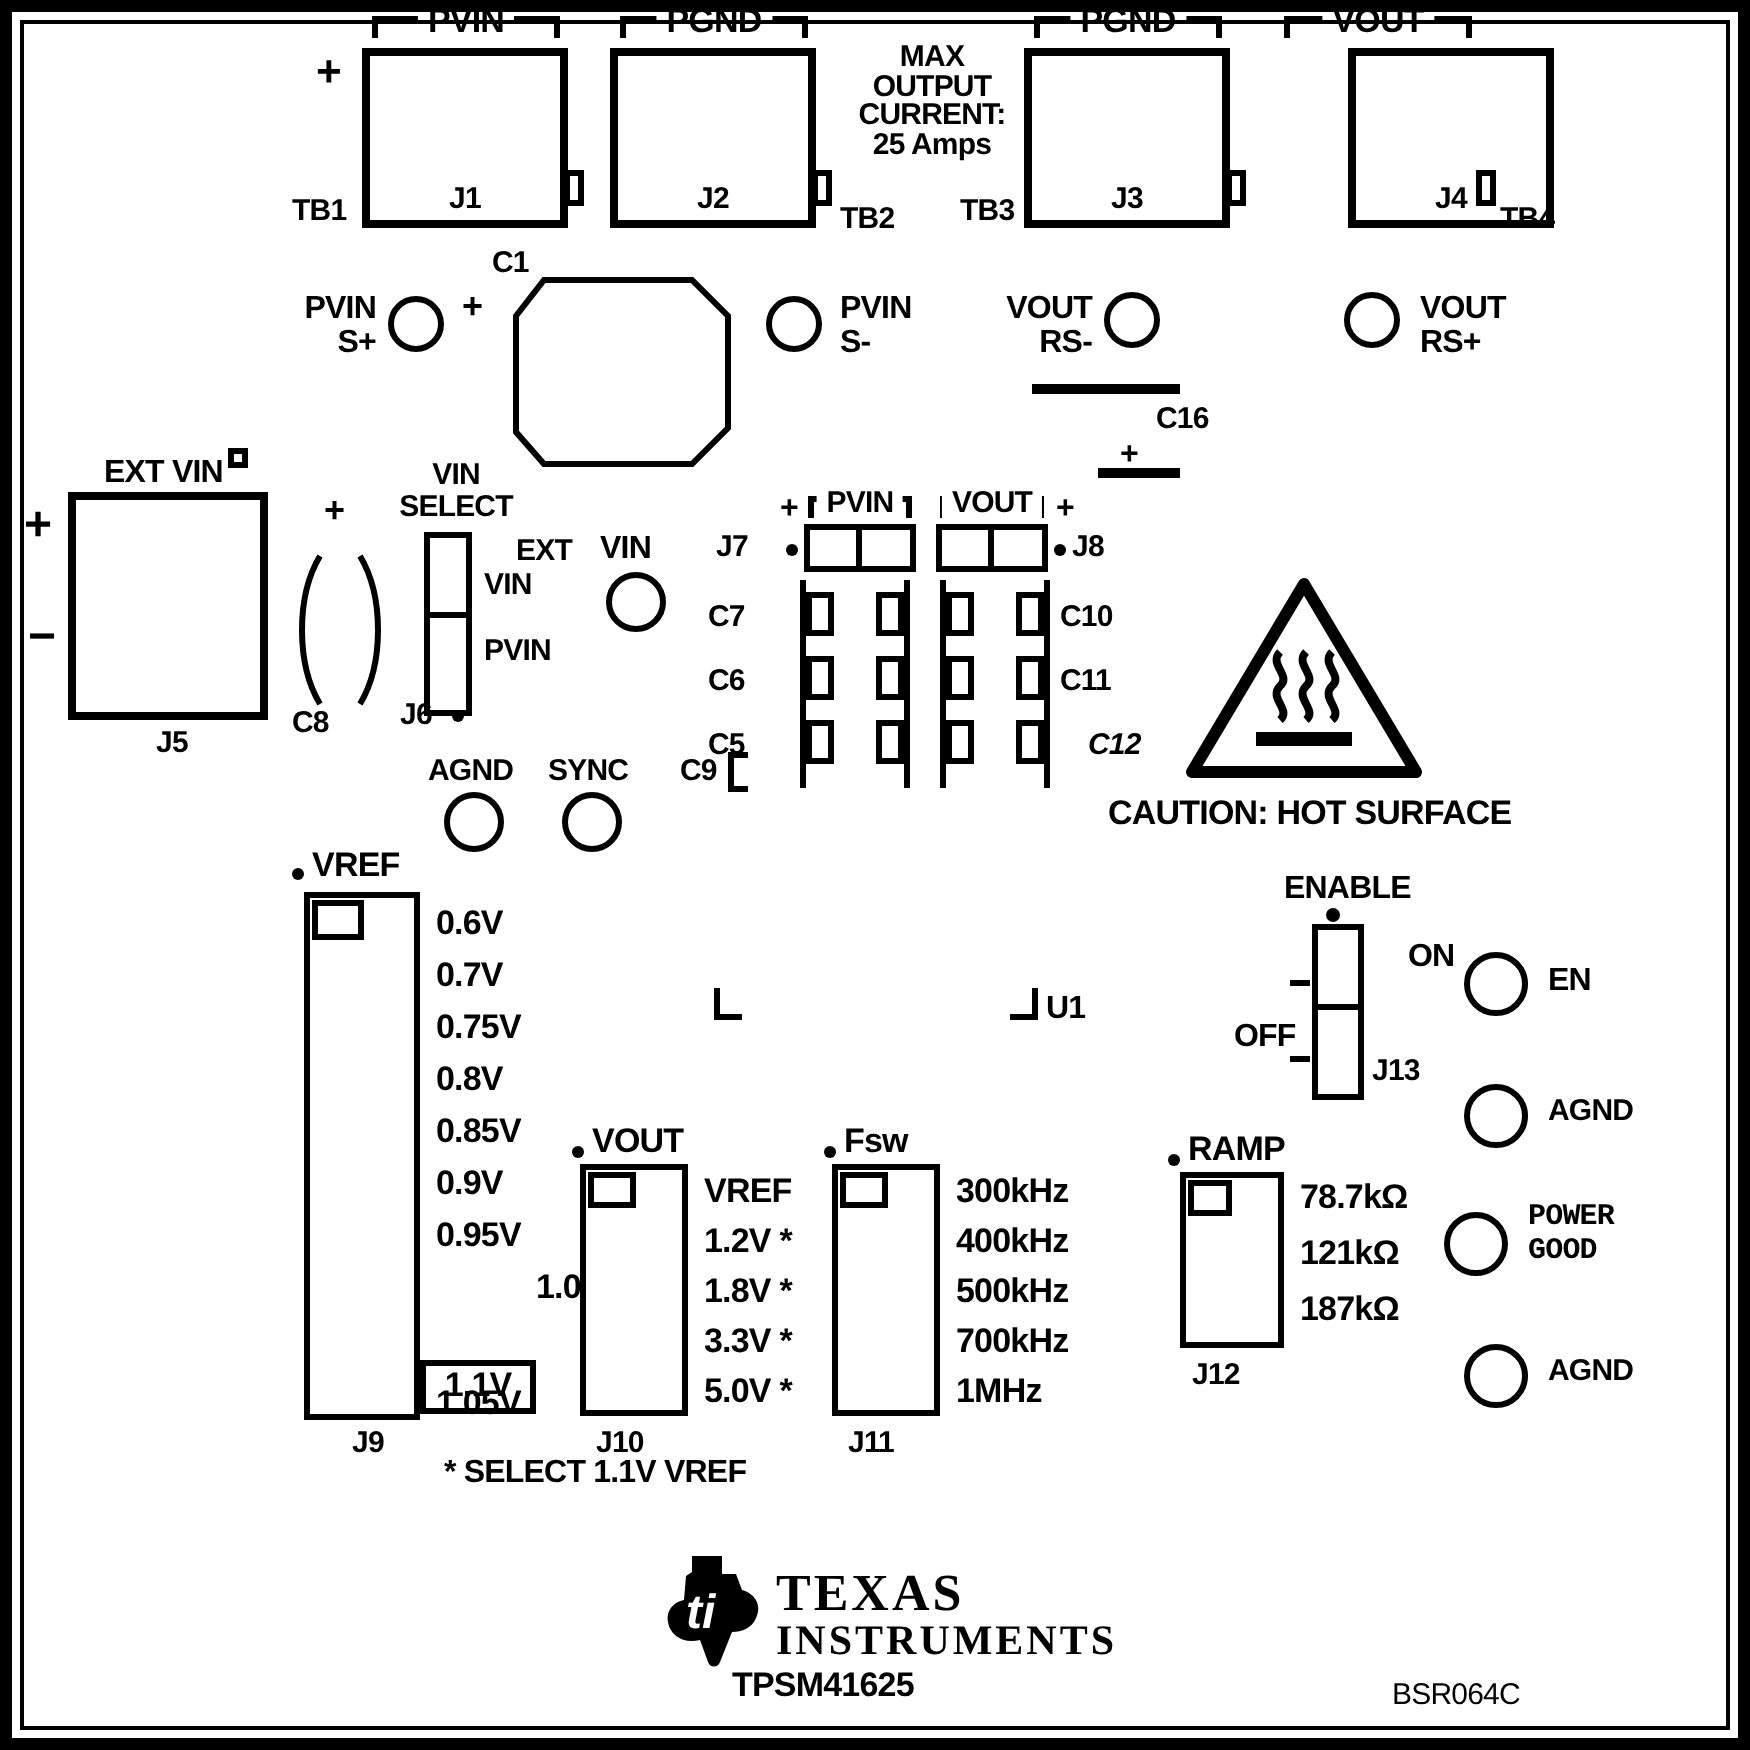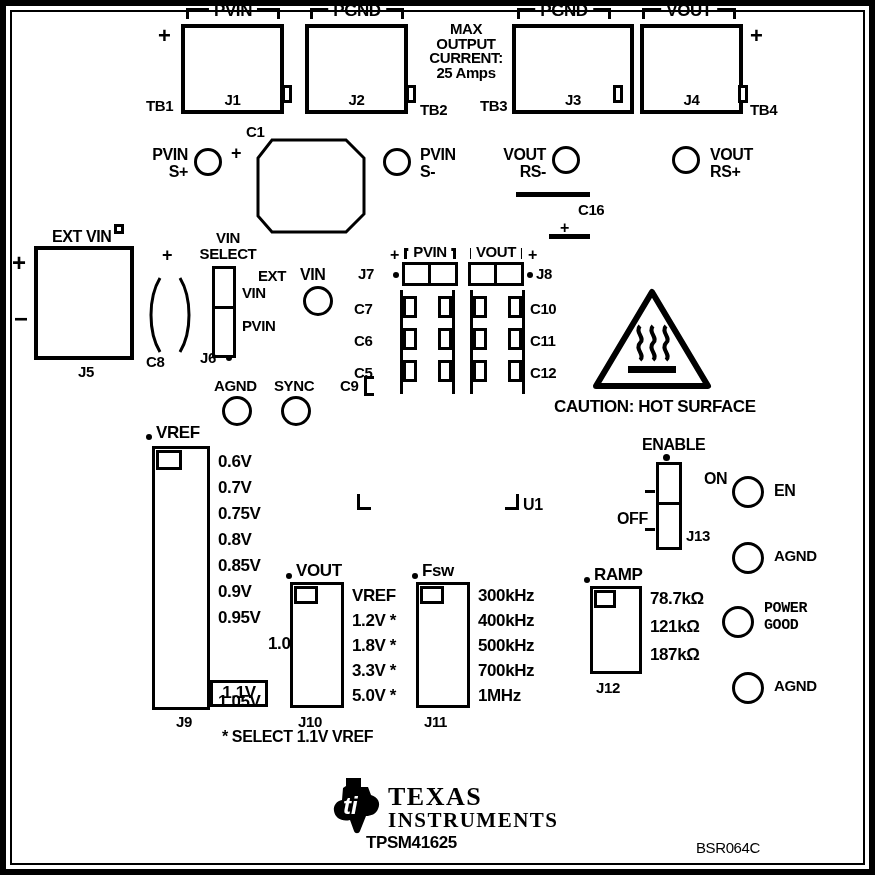"J3" div.box4 { width: 122px -> 103px }
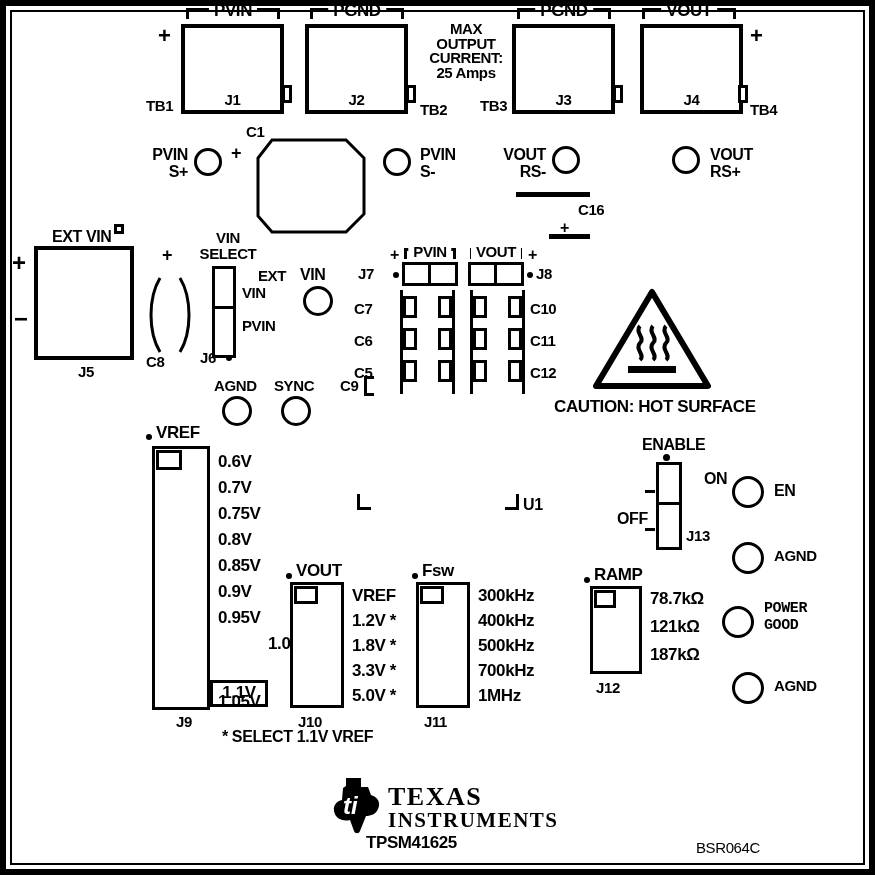"J4" div.box4 { left: 640px -> 674px }
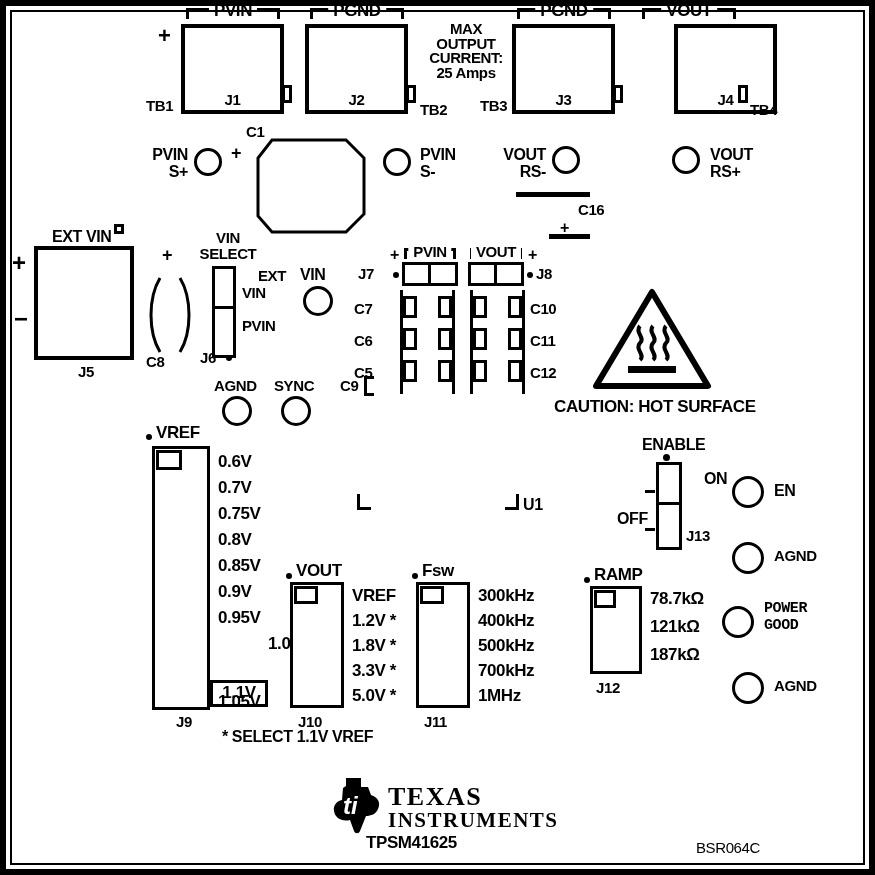"C12" div.t { font-style: none -> italic; left: 530px -> 544px }
